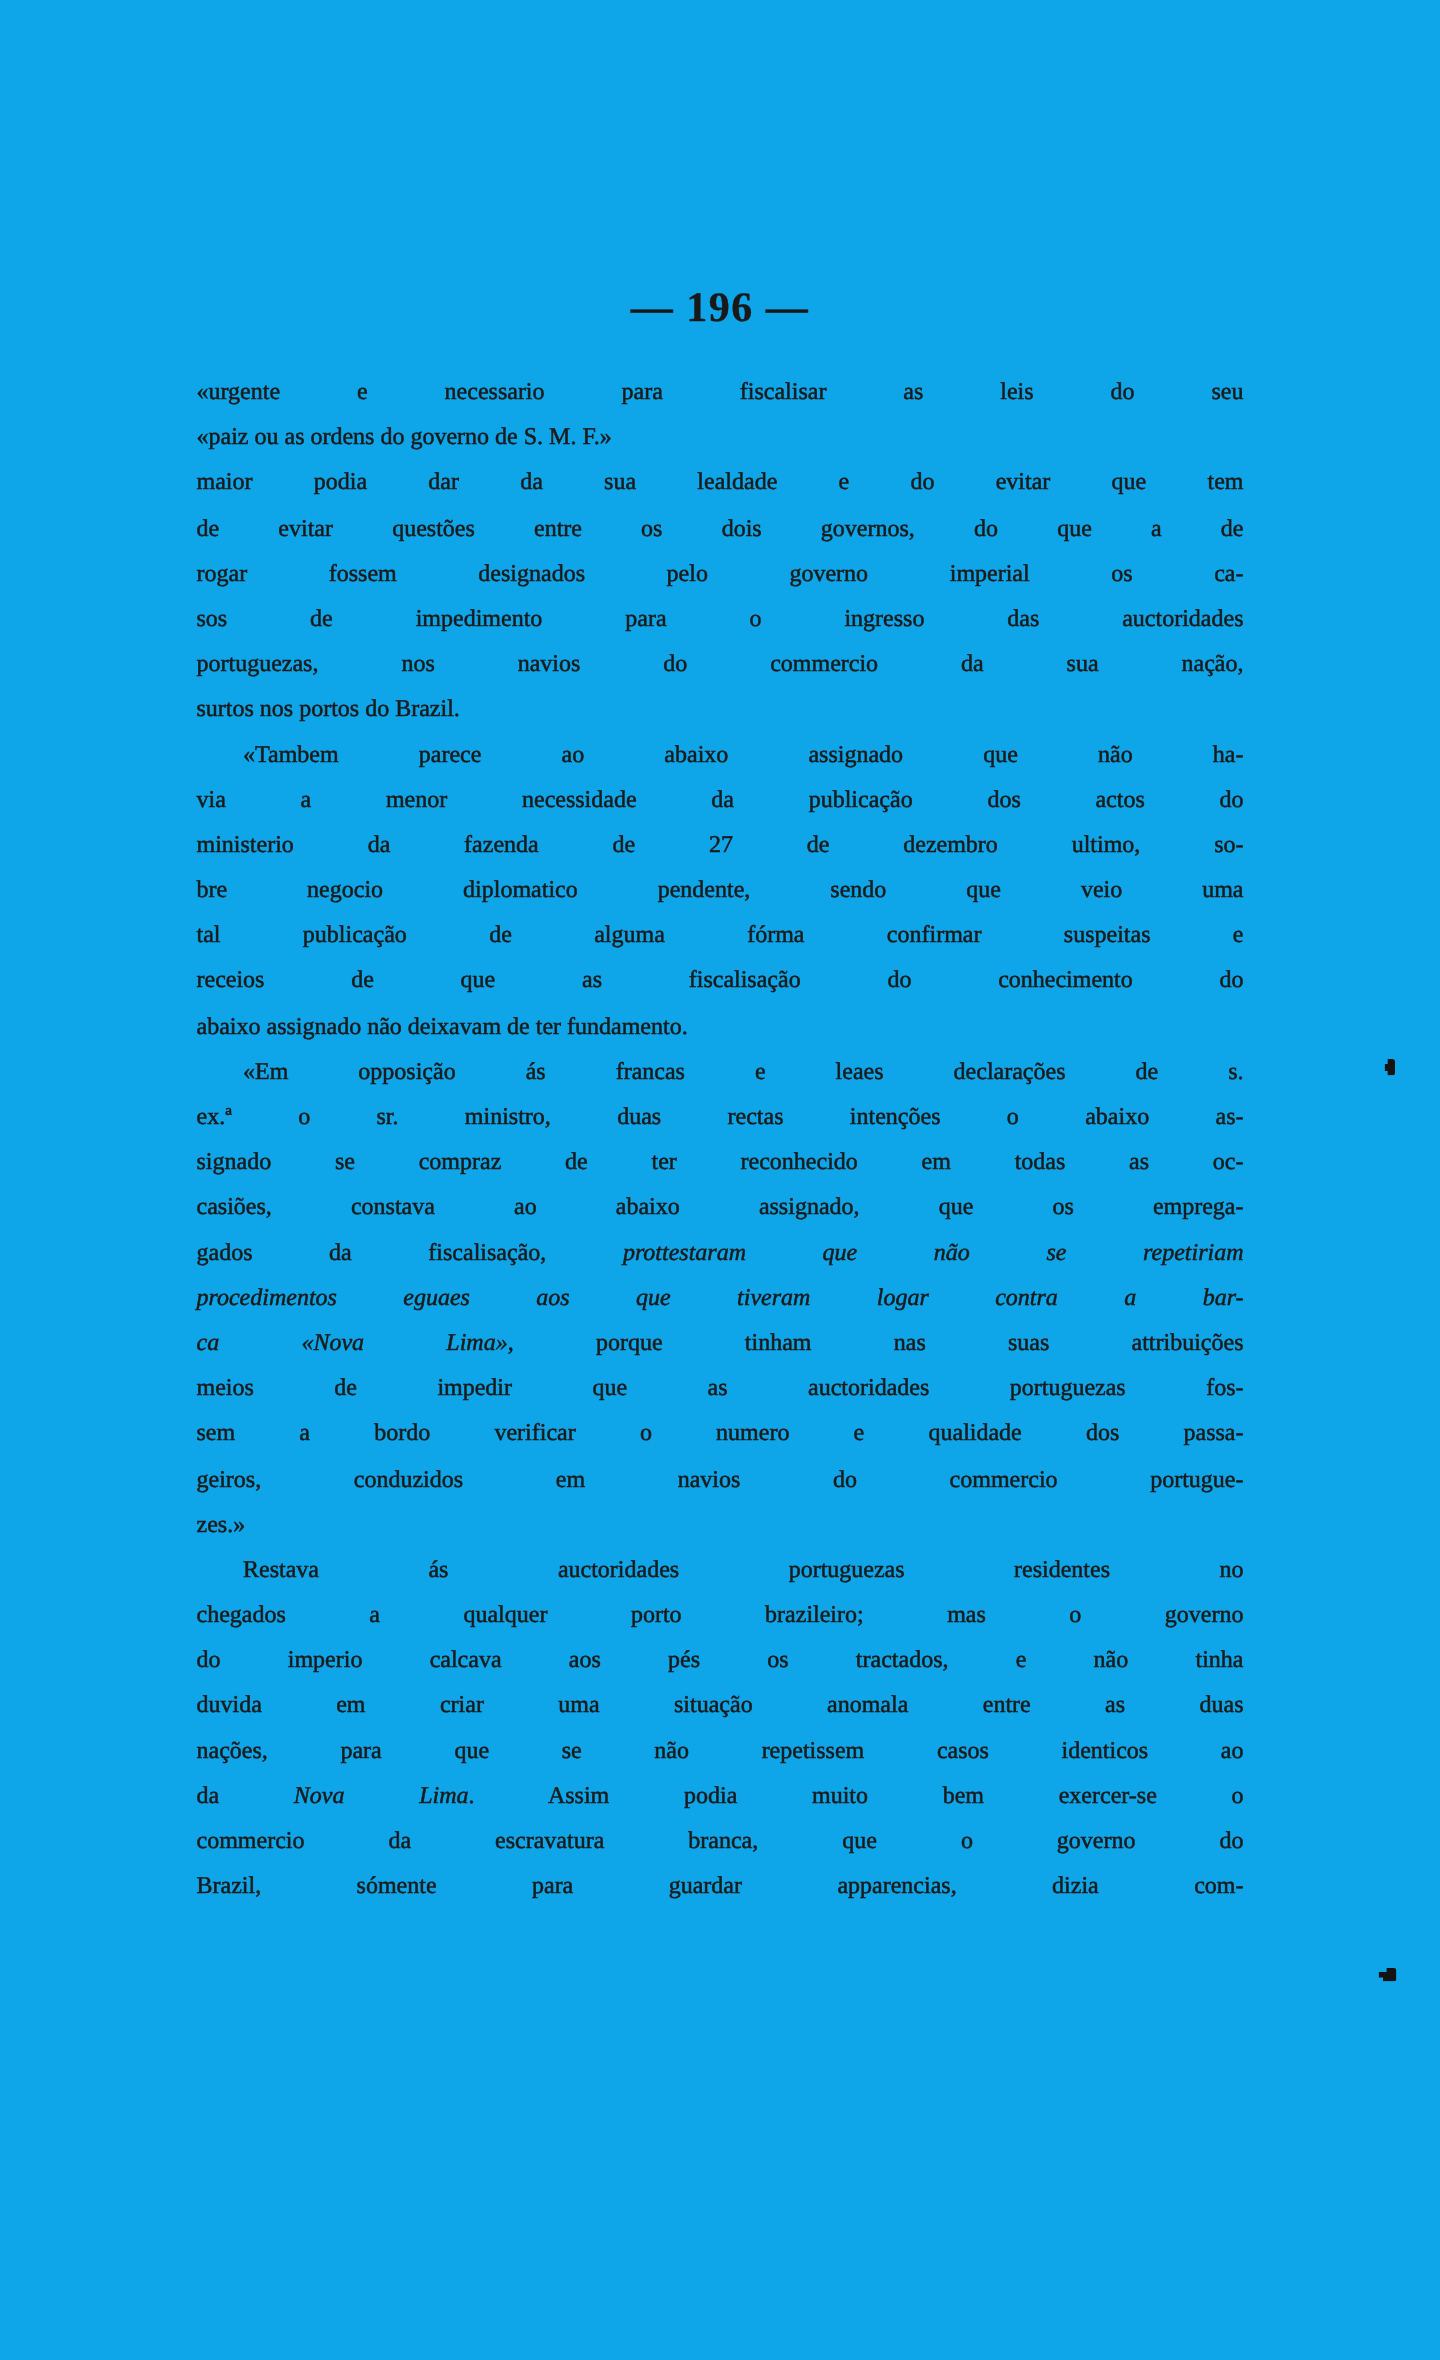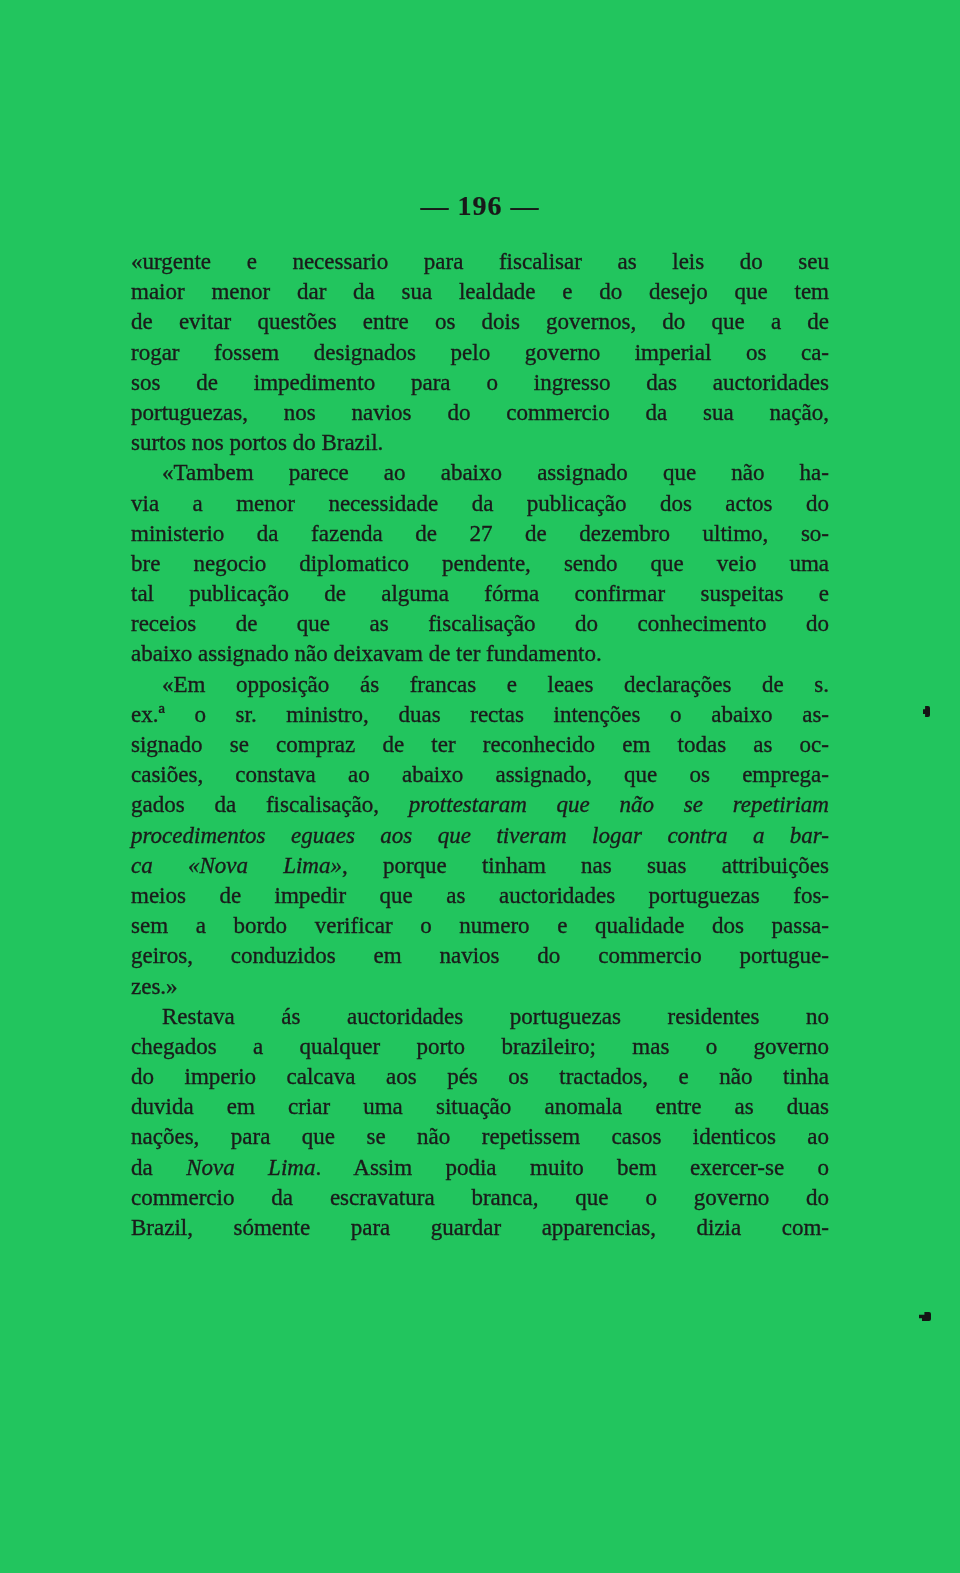"— 196 —" .page { background: #22c55e -> #0ea5e9 }
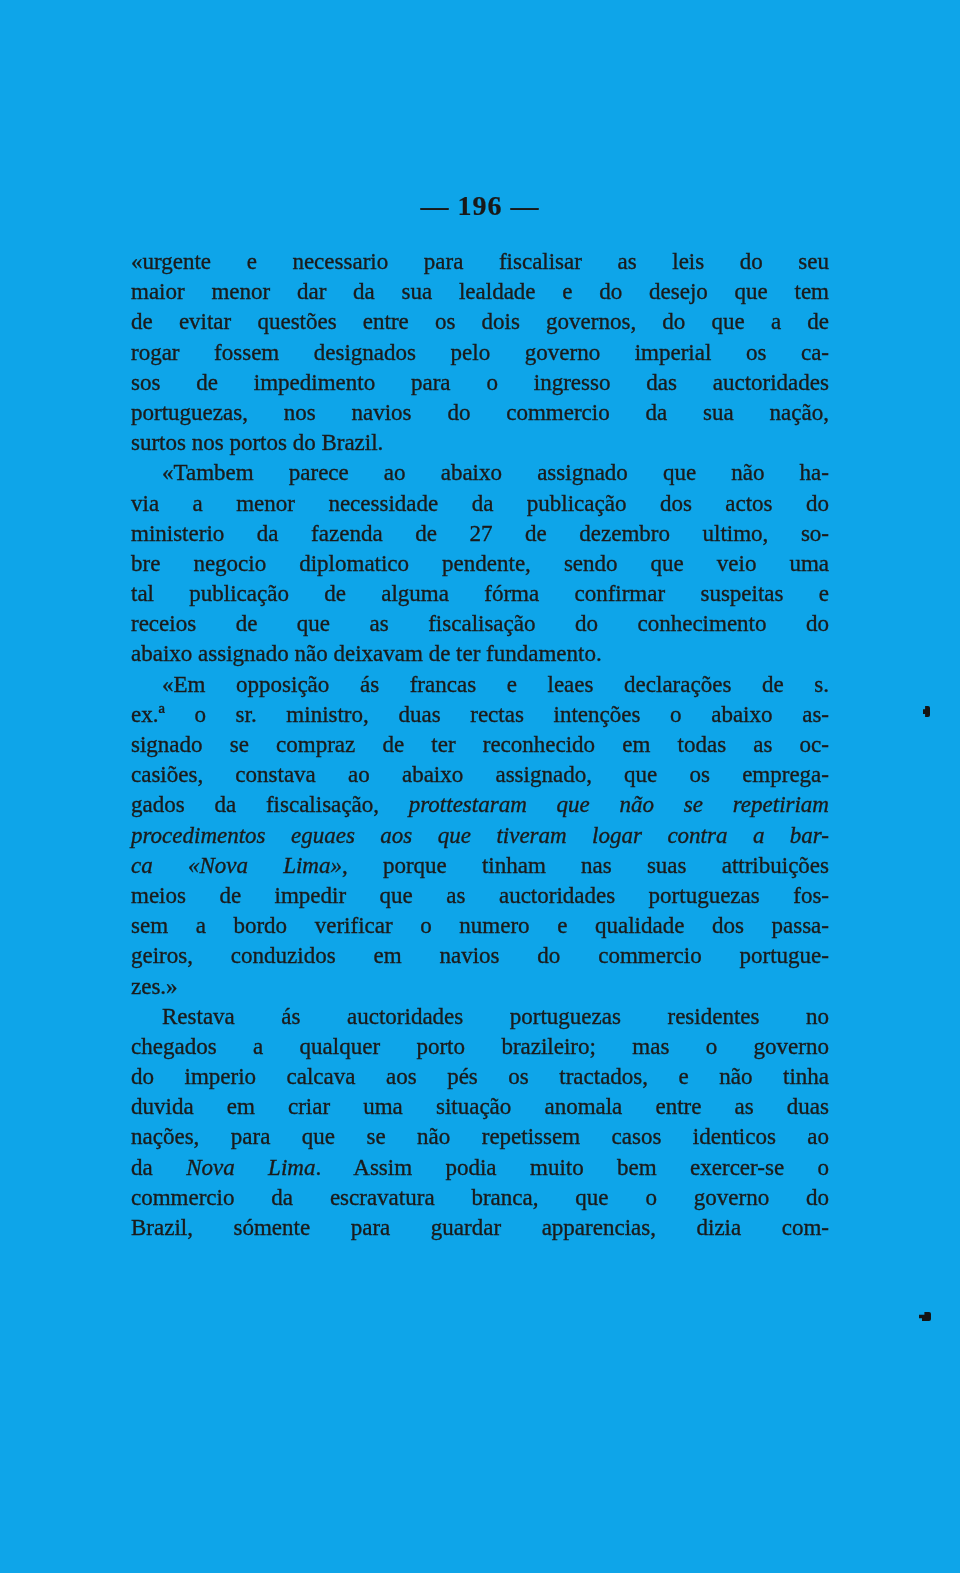"«urgente e necessario para fiscalisar" .text-block { font-size: 23px -> 16px }
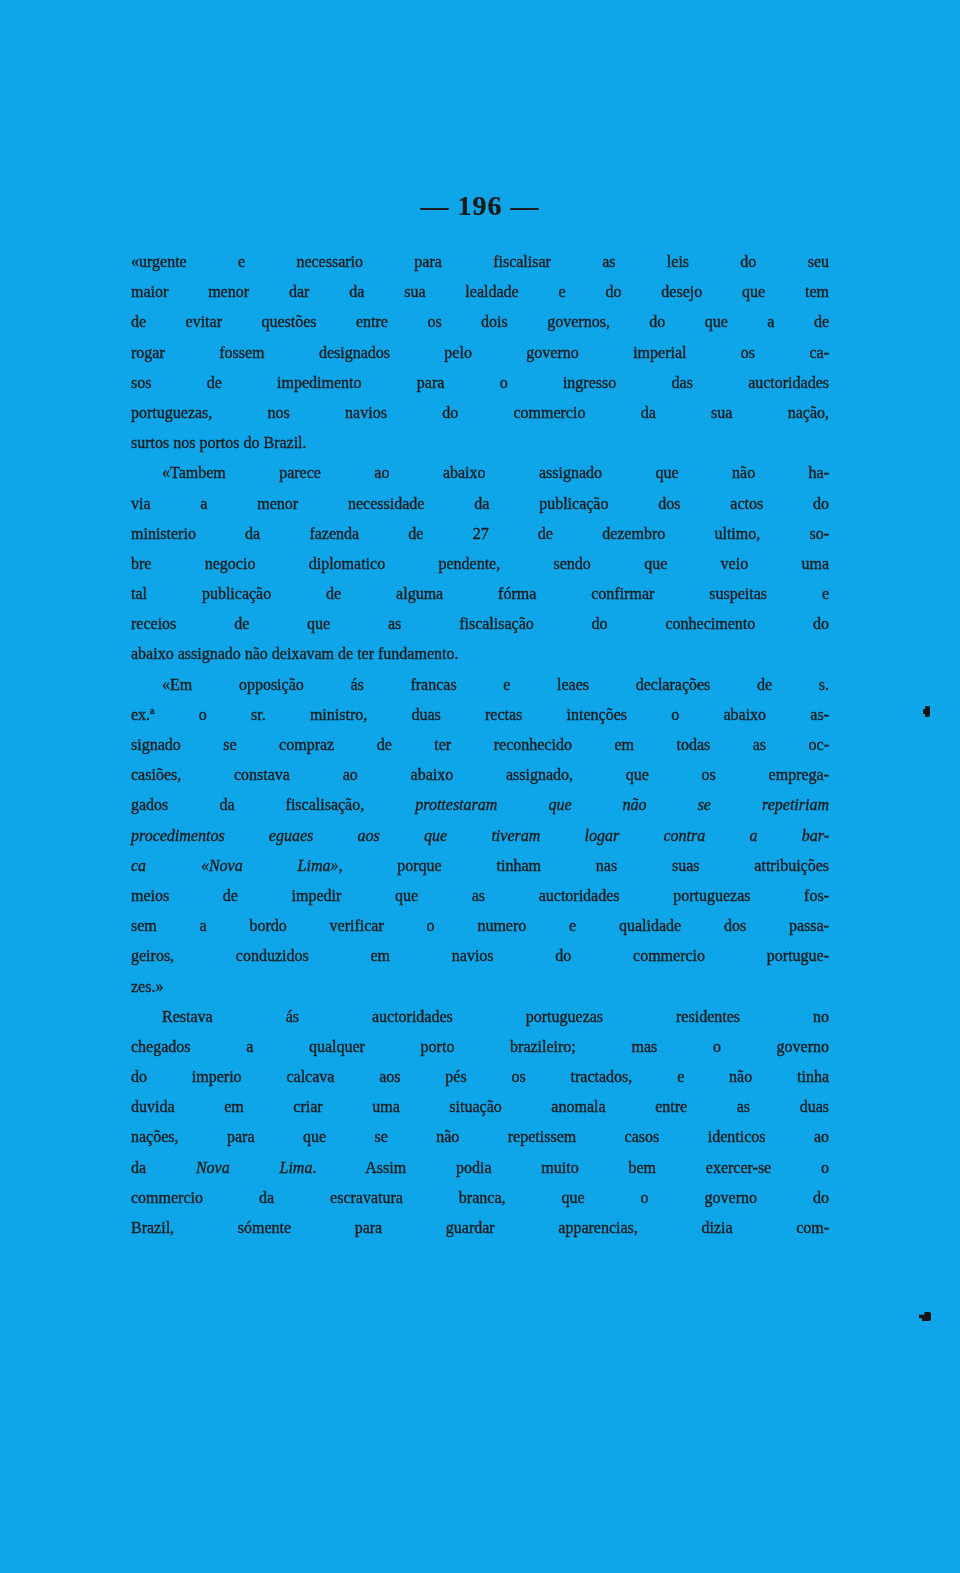"«paiz ou as ordens do" div.line { html: none -> <div><span>«paiz ou as ordens do governo de S. M. F.»</span></div> }
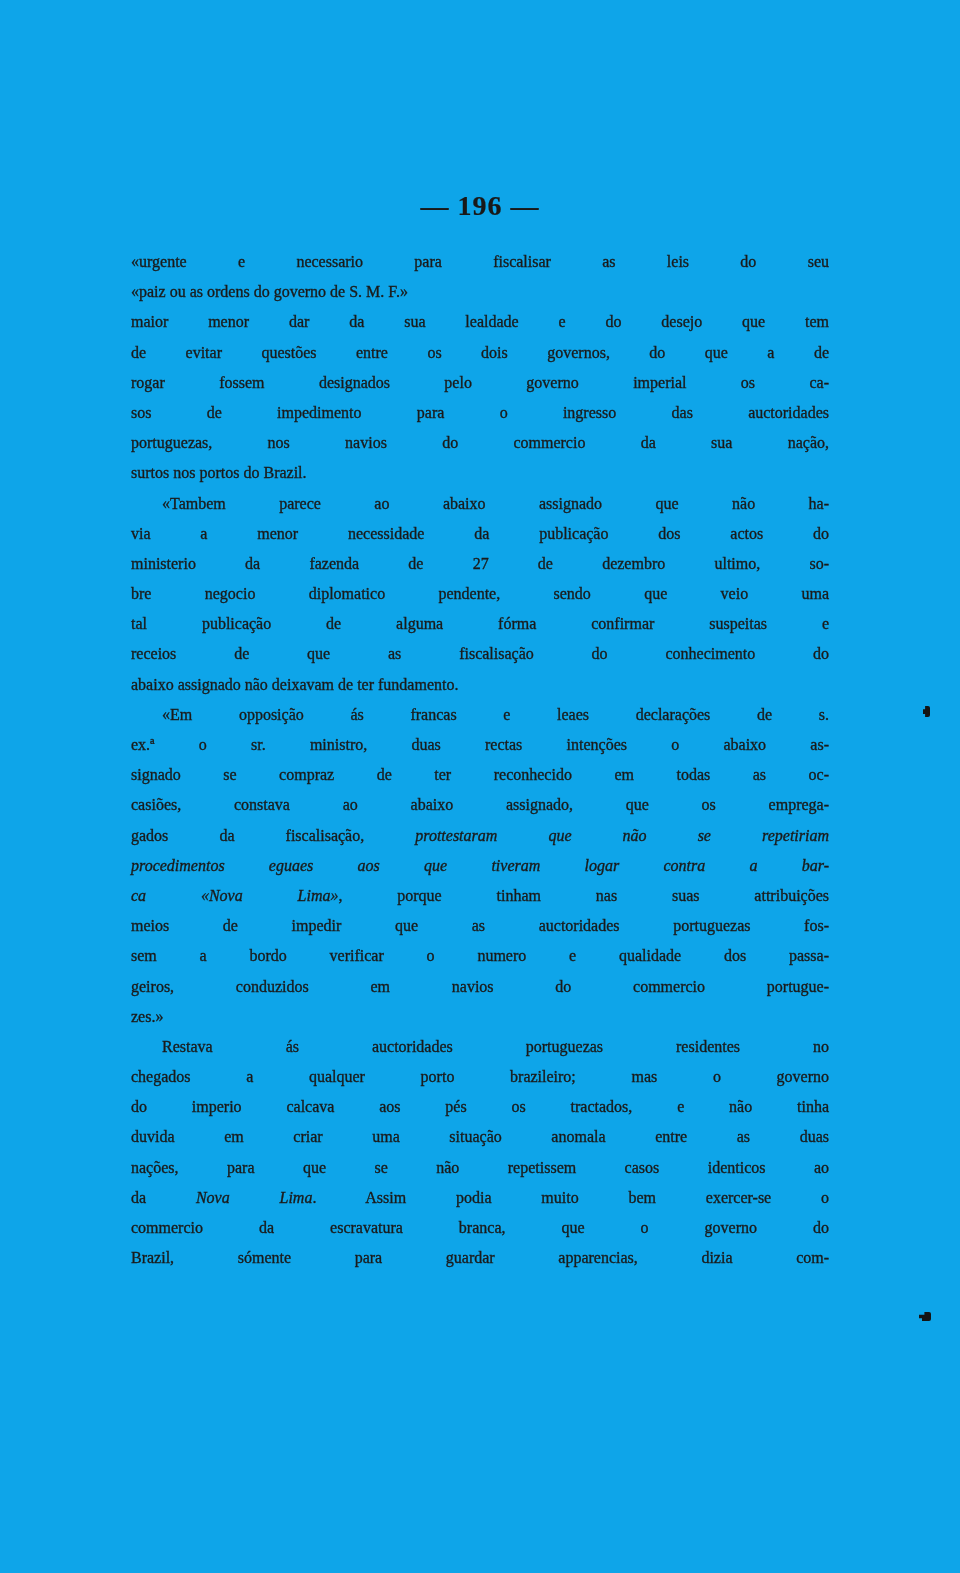"maior menor dar da sua" span { text: menor dar da sua lealdade e do desejo -> podia dar da sua lealdade e do evitar }
